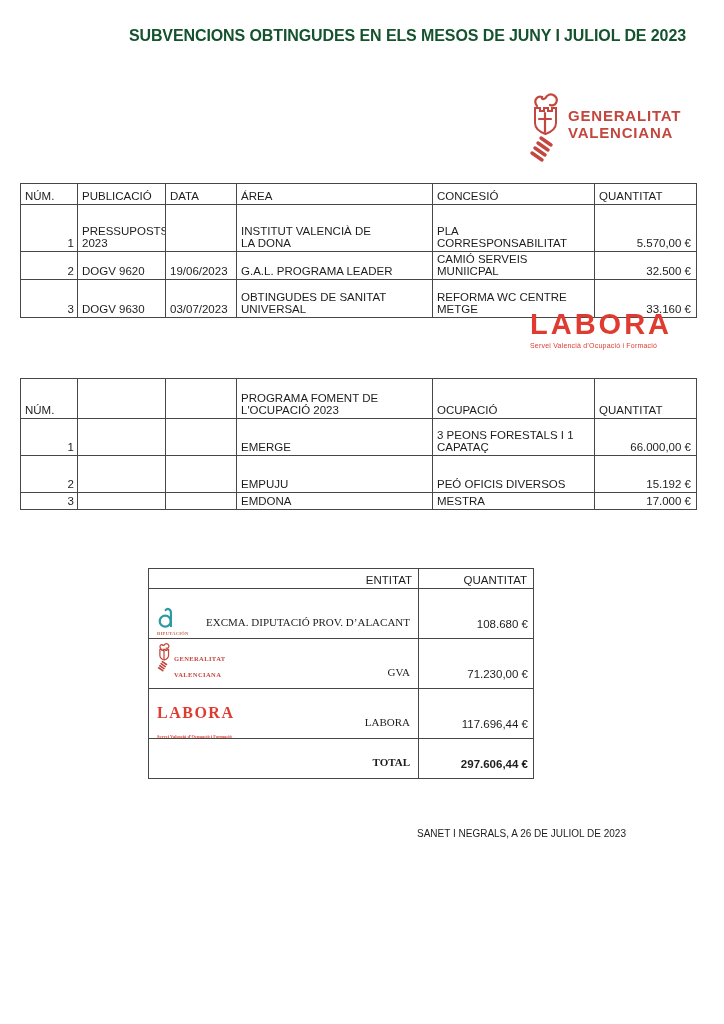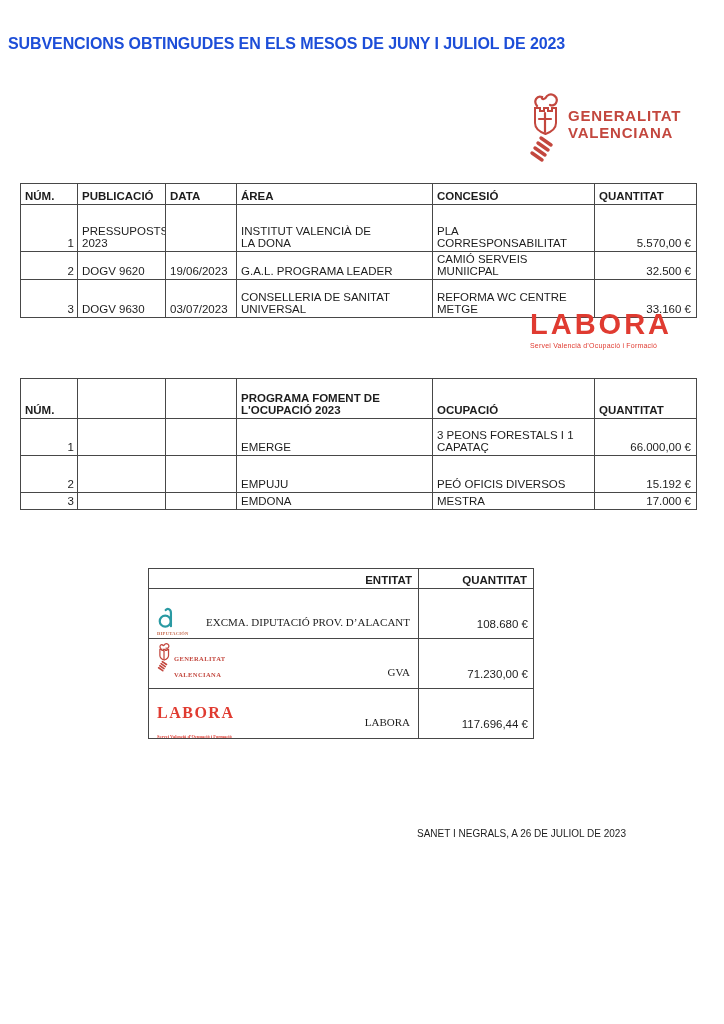"SUBVENCIONS OBTINGUDES EN ELS MESOS" .title { color: #1d4ed8 -> #14532d; margin: 8px -> 0; text-align: left -> right }
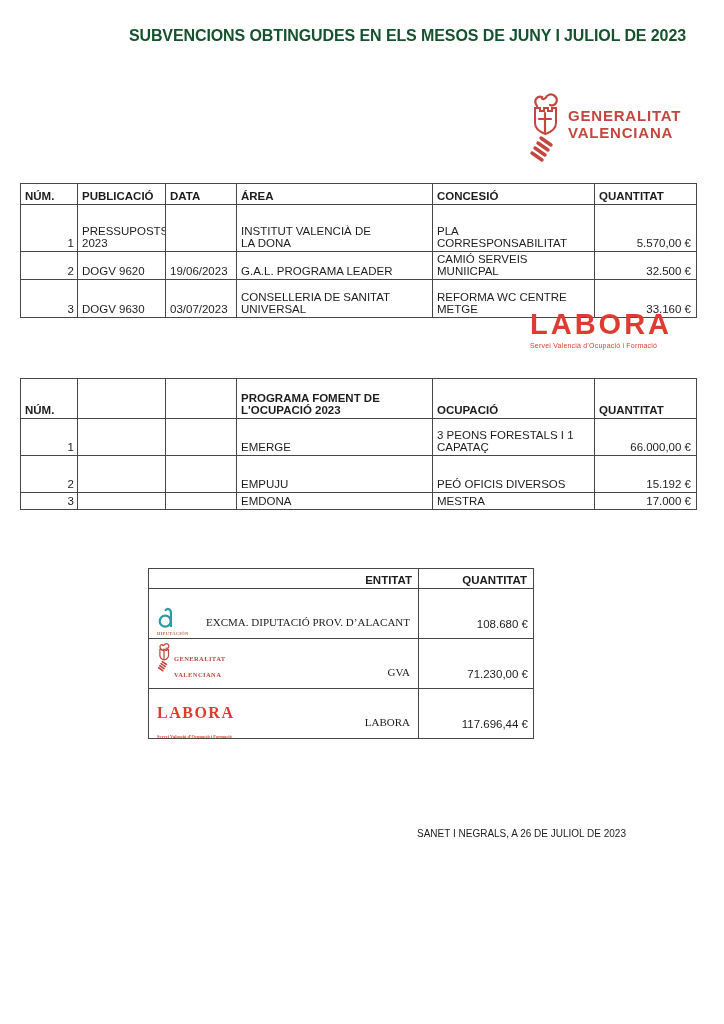"NÚM." th { font-weight: bold -> normal }
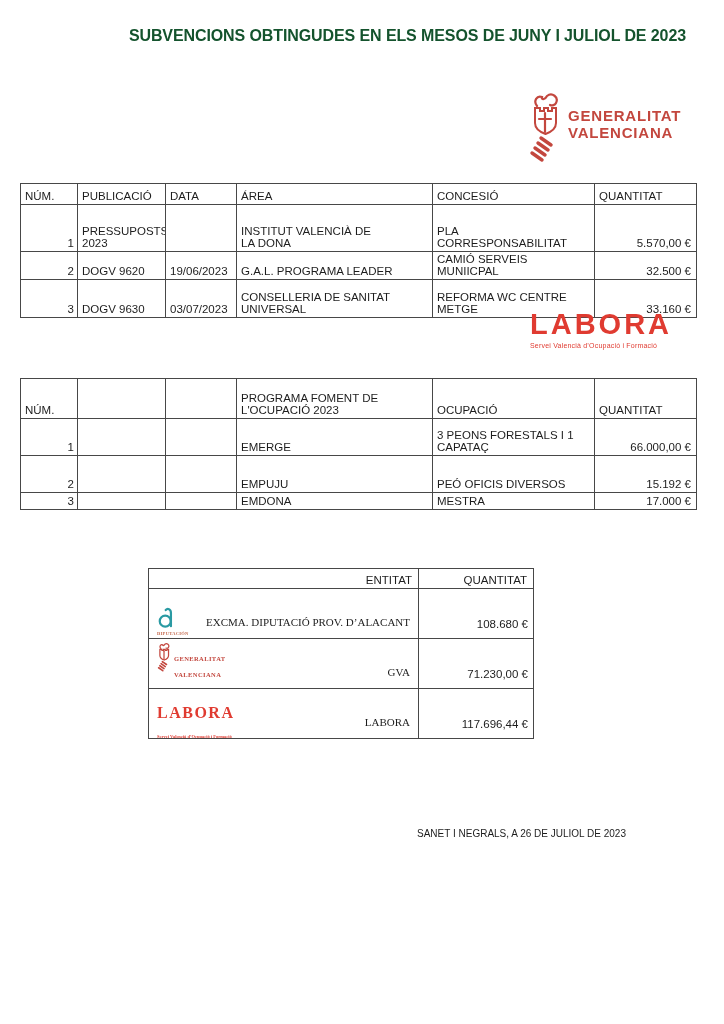"CONSELLERIA DE SANITAT" td { text: CONSELLERIA -> OBTINGUDES }
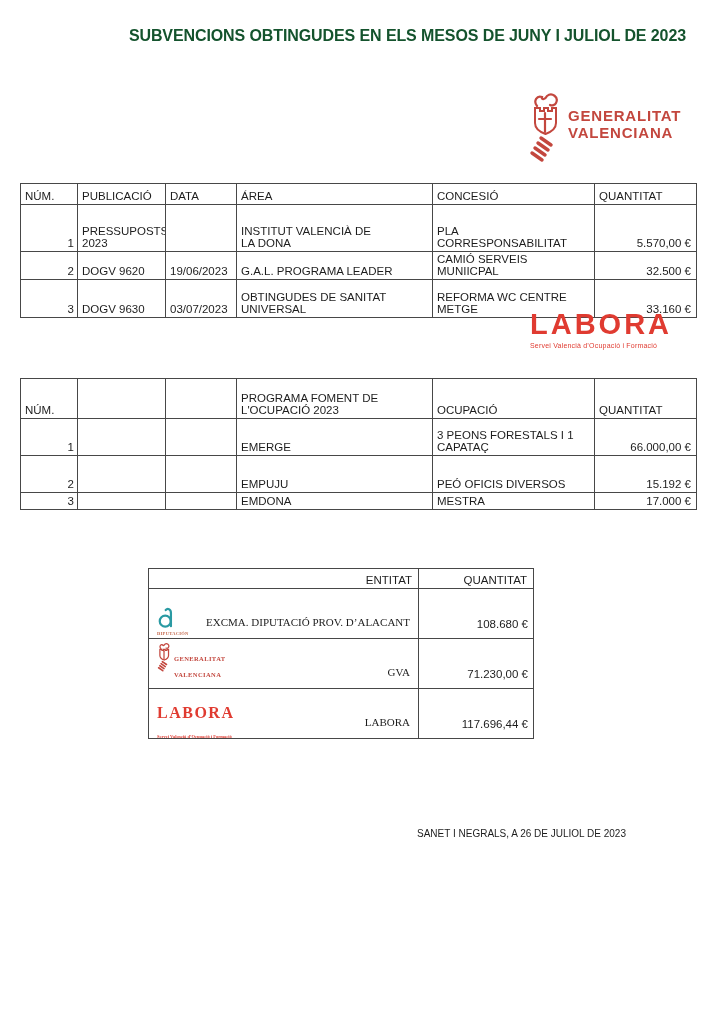"TOTAL" tr.total { html: none -> <tr> <td>TOTAL</td> <td>297.606,44 €</td> </tr> }
